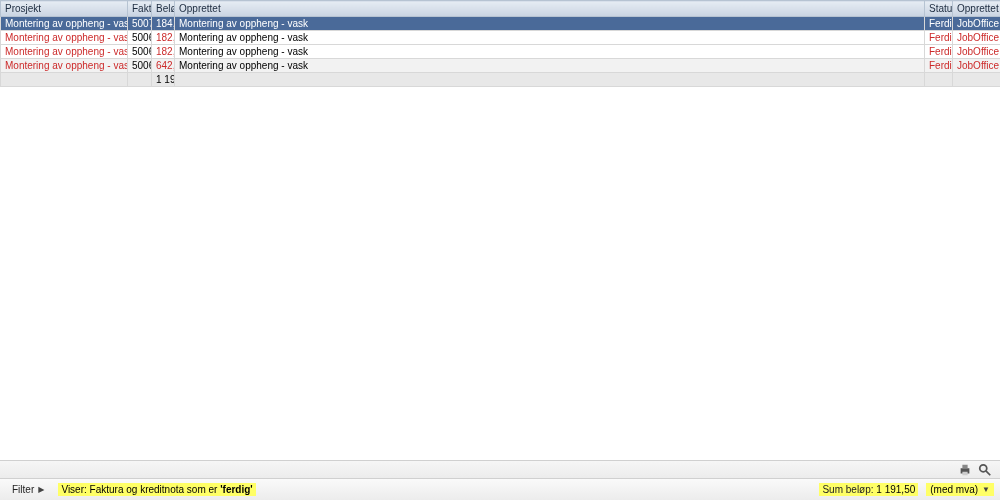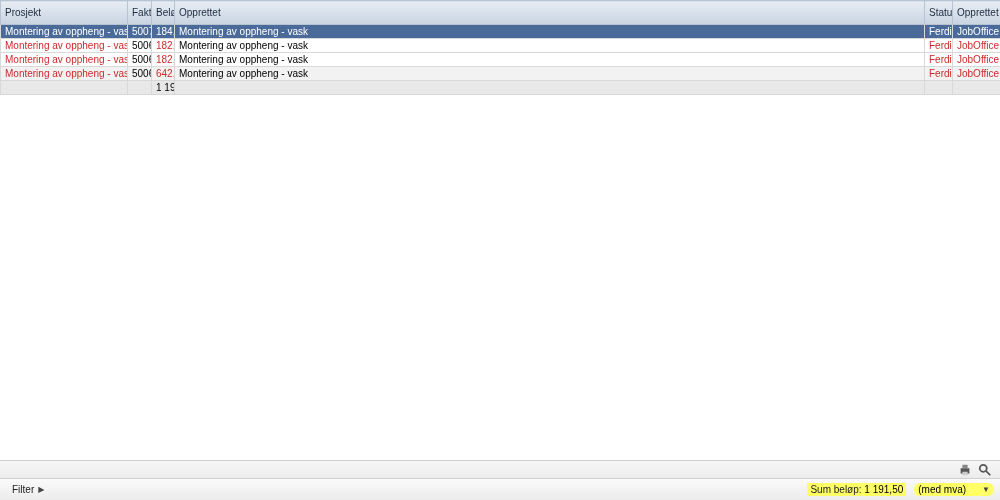"Prosjekt" th { height: 24px -> 16px }
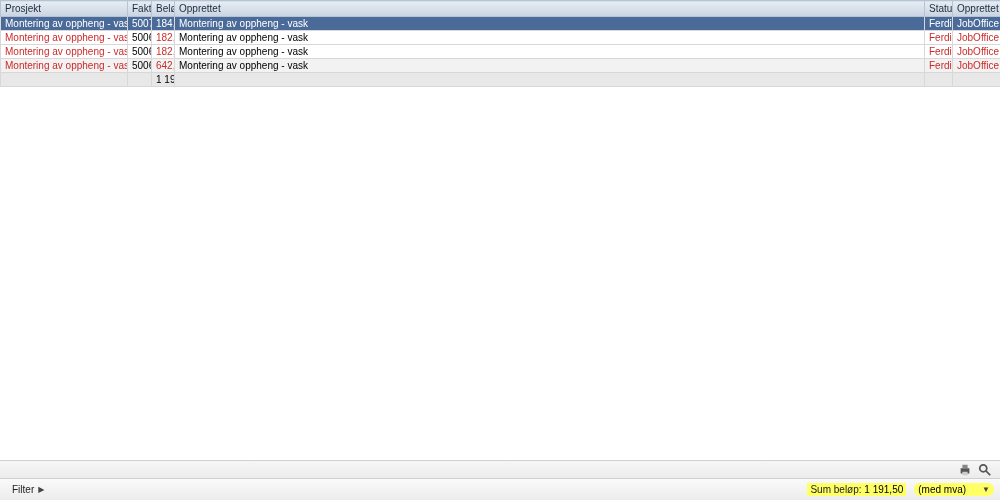"Viser: Faktura og kreditnota som" span.hl { html: none -> <span> <span>Viser: Faktura og kreditnota som er </span><b>'ferdig'</b> </span> }
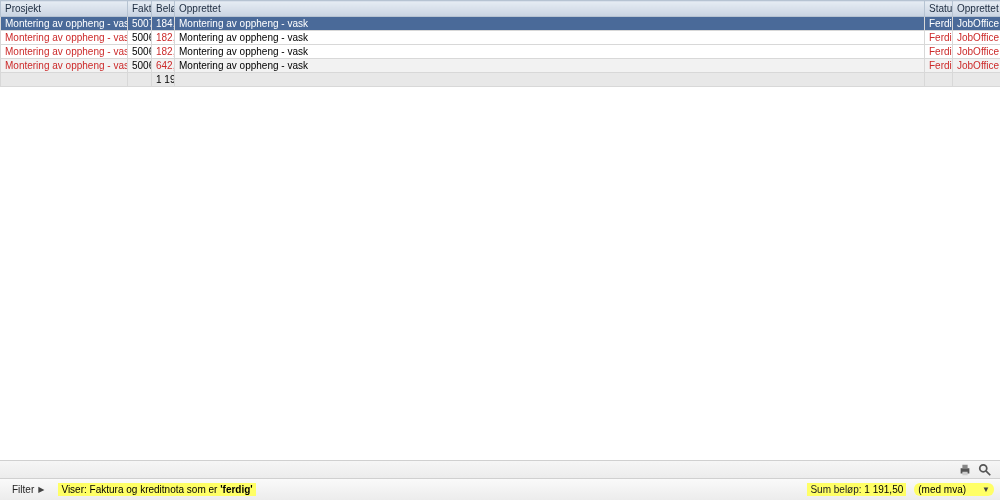"(med mva)" .dropdown { border-radius: 6px -> none; gap: 16px -> 4px }
